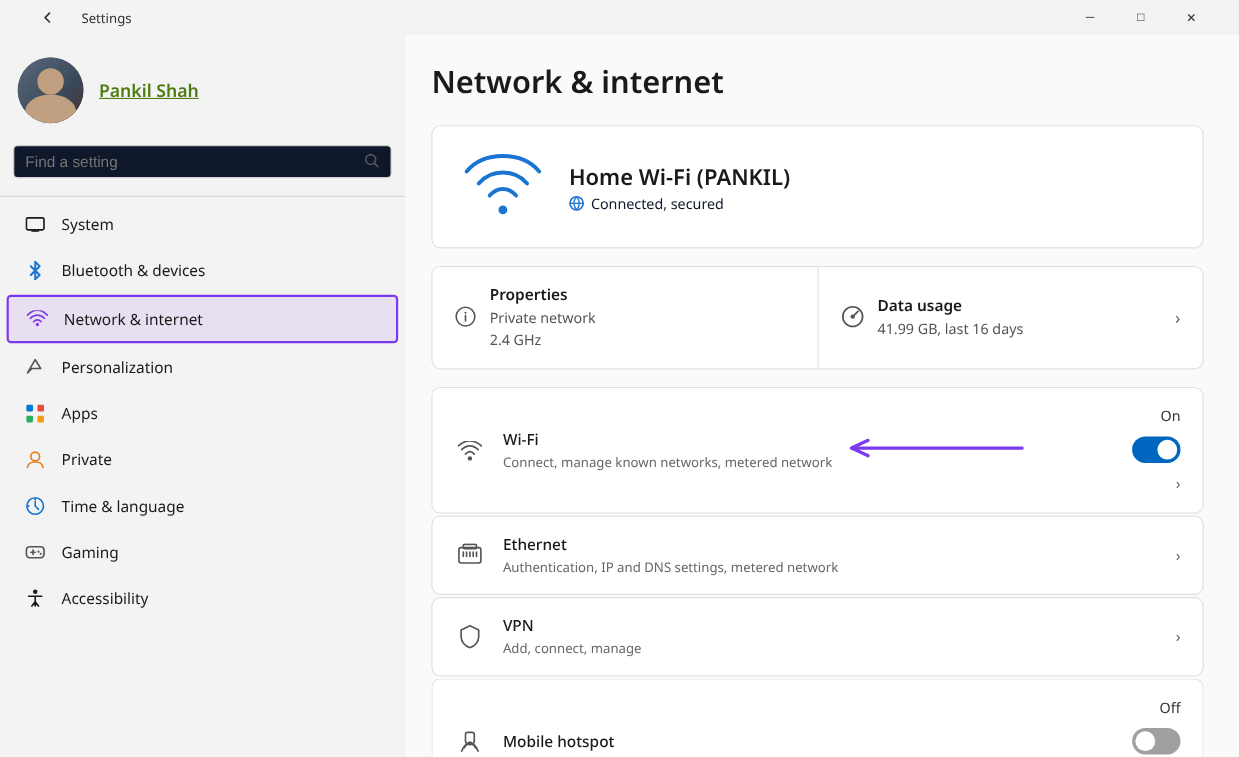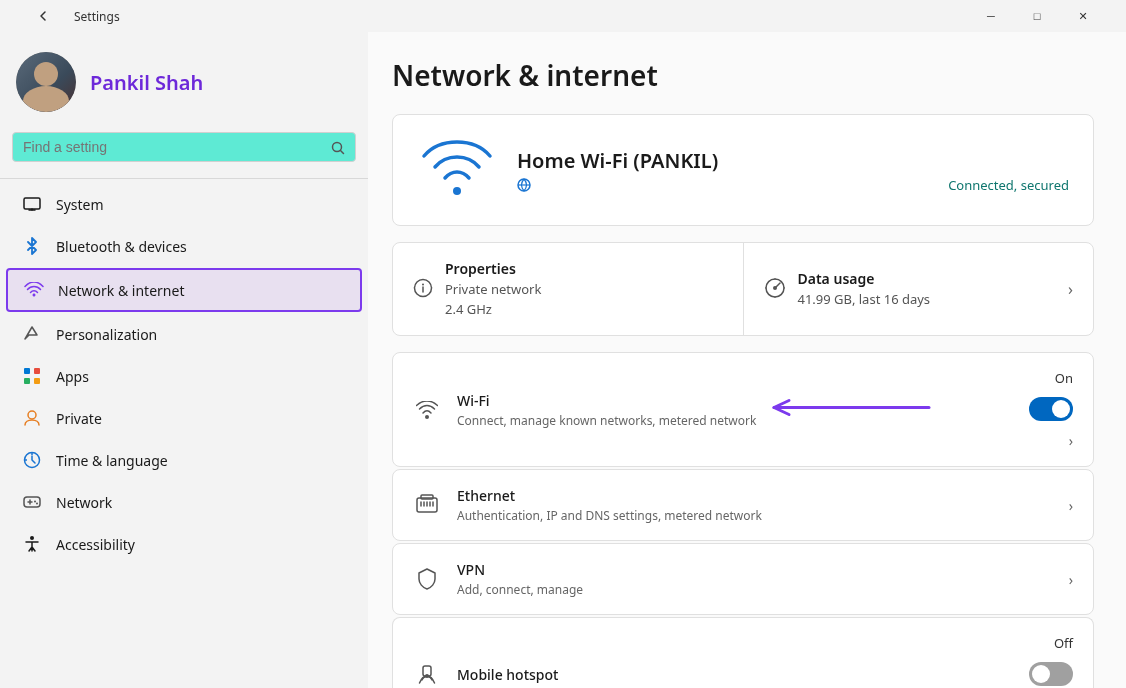"Pankil Shah" .user-name { color: #6d28d9 -> #4d7c0f; font-size: 20px -> 16px; text-decoration: none -> underline }
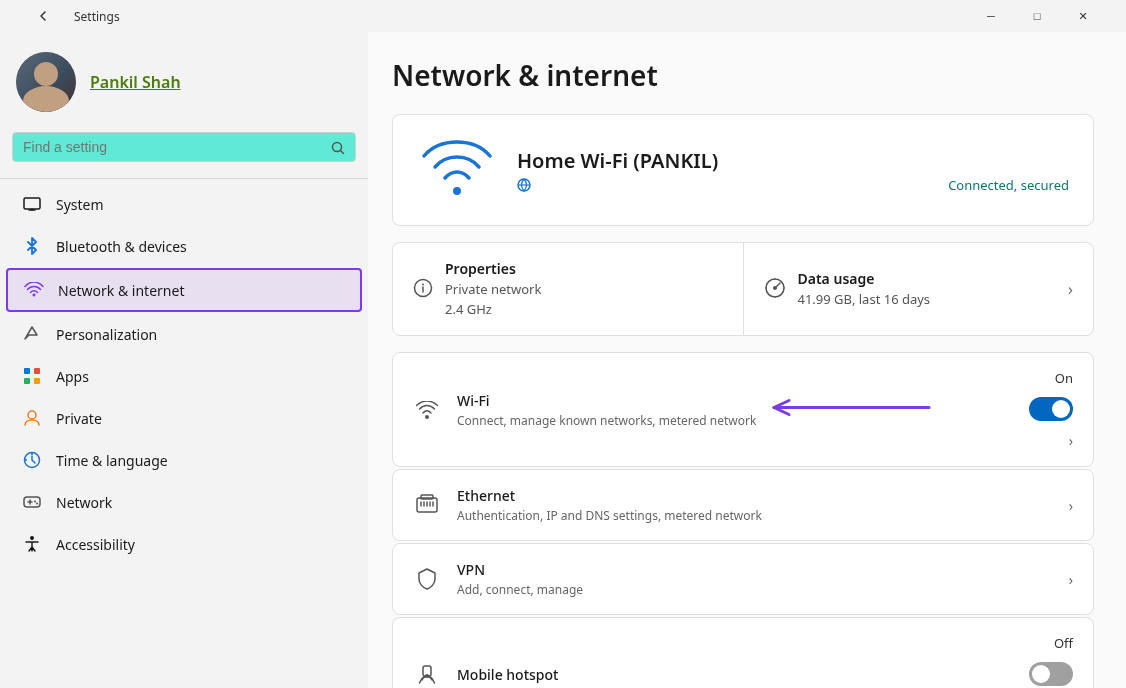"Find a setting" .search-box { align-items: flex-end -> flex-start; background: #5eead4 -> #0f172a }
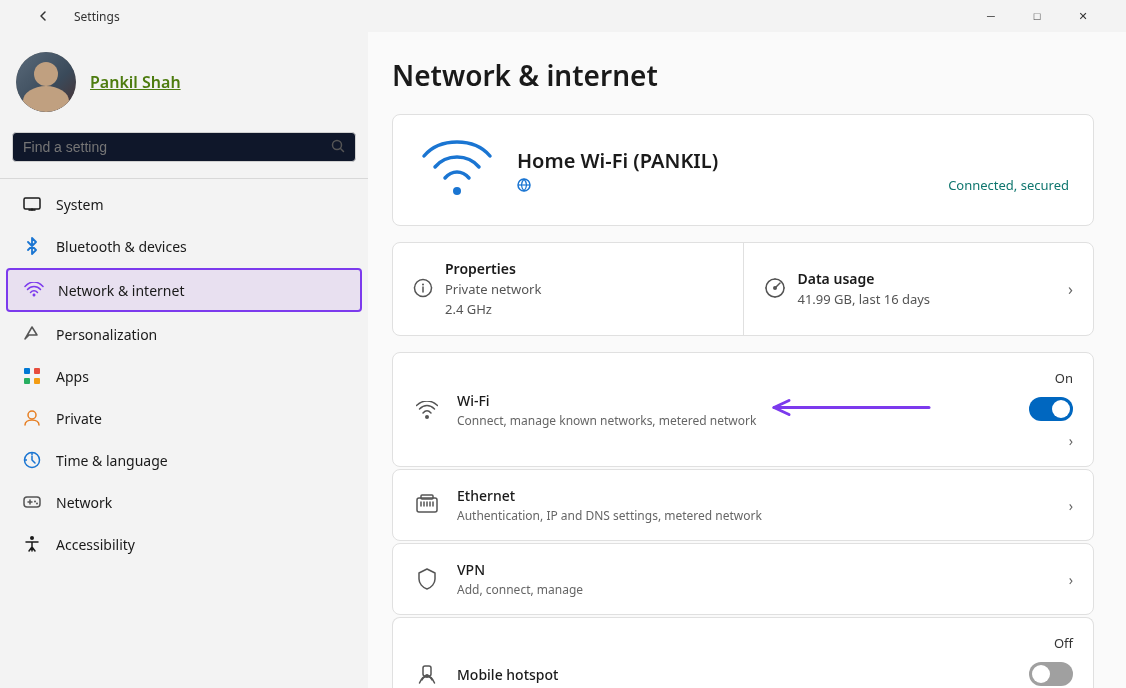"Connected, secured" .wifi-status { color: #0f766e -> #0f172a; justify-content: space-between -> none }
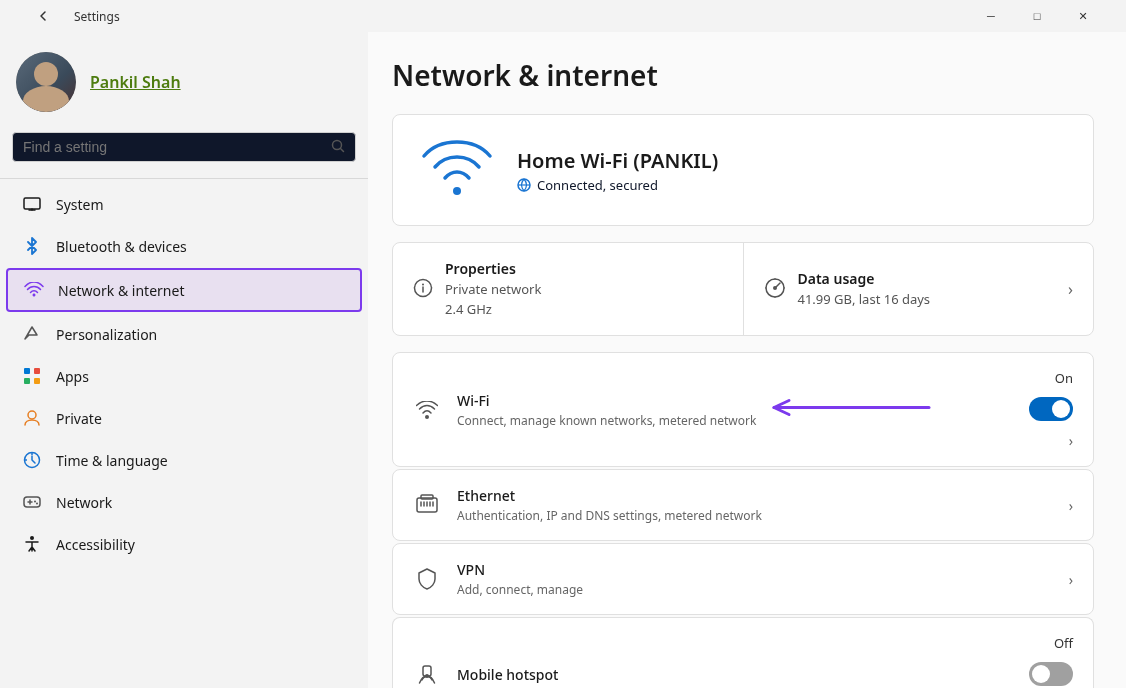"Network" span { text: Network -> Gaming }
